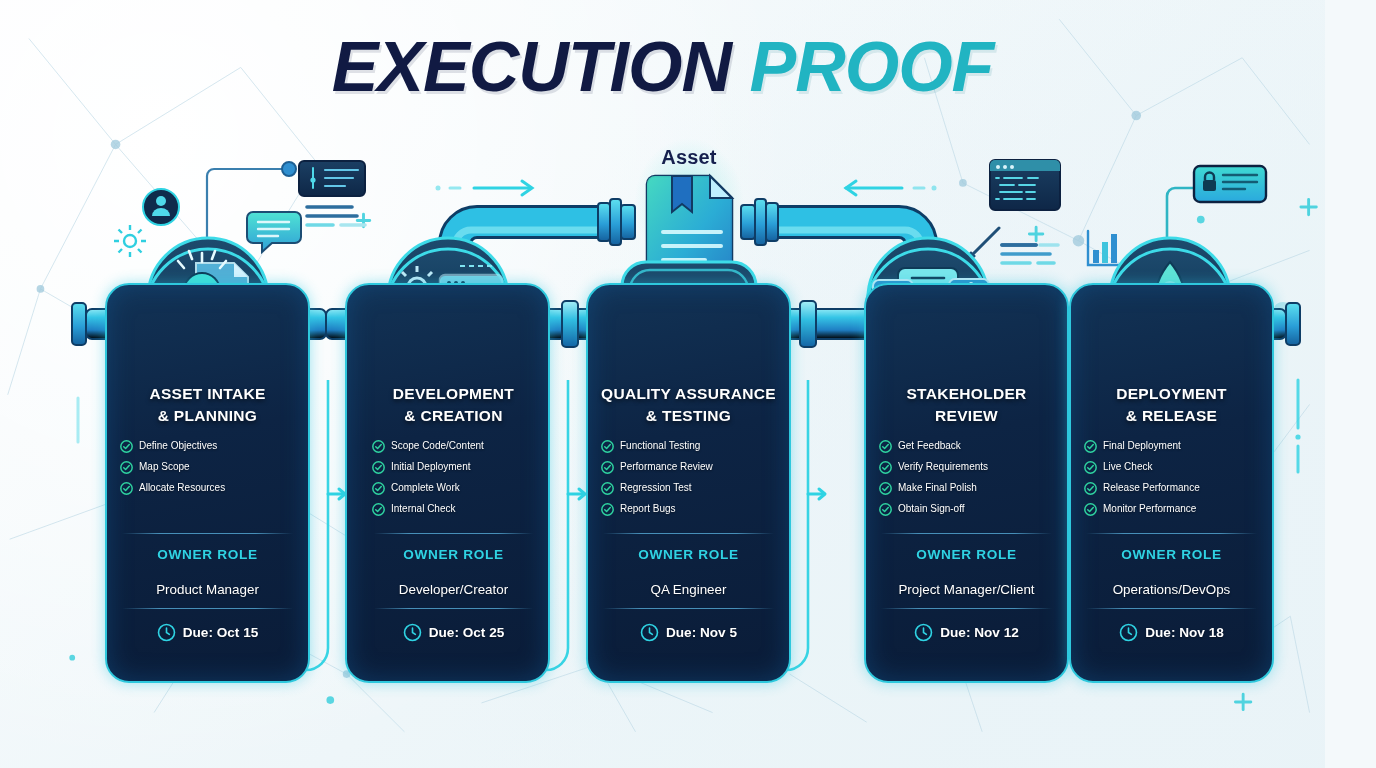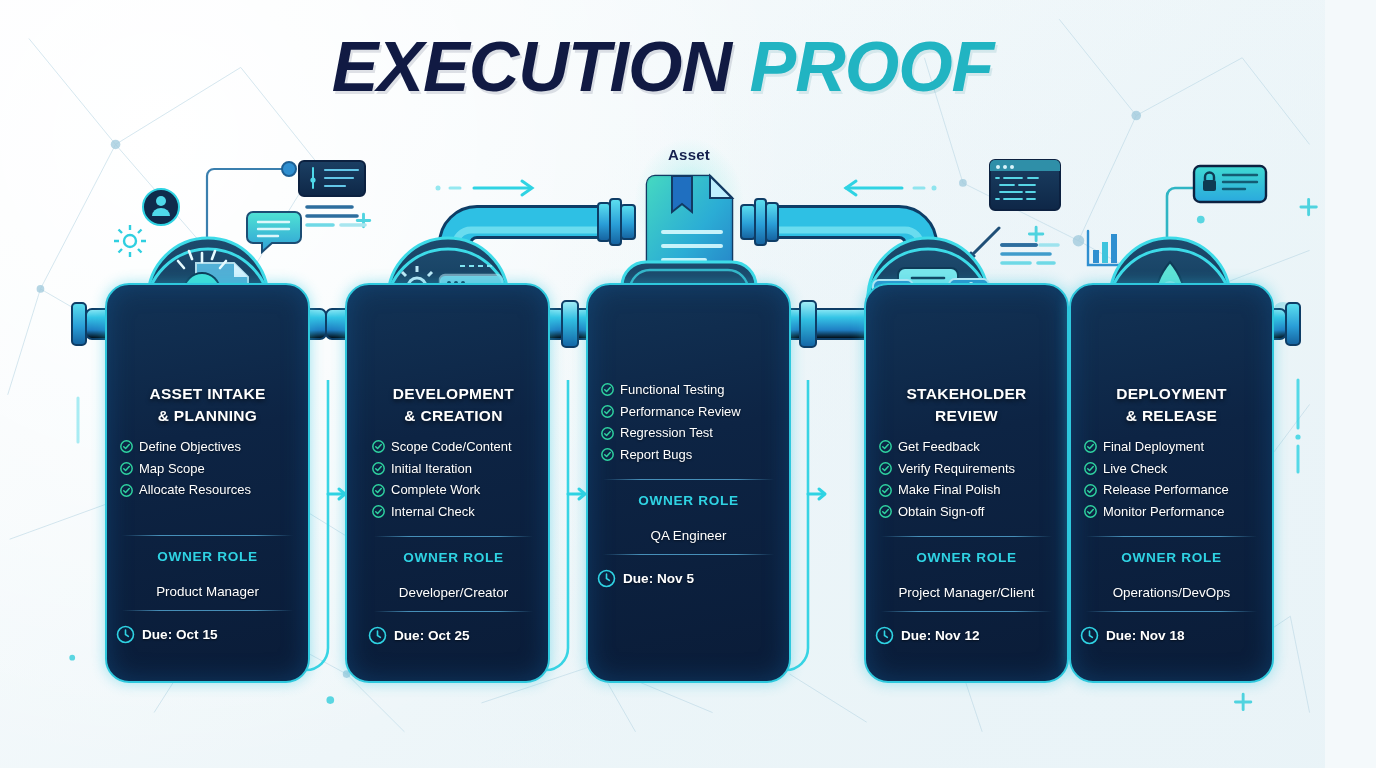"Asset" .asset-label { font-size: 15px -> 20px }
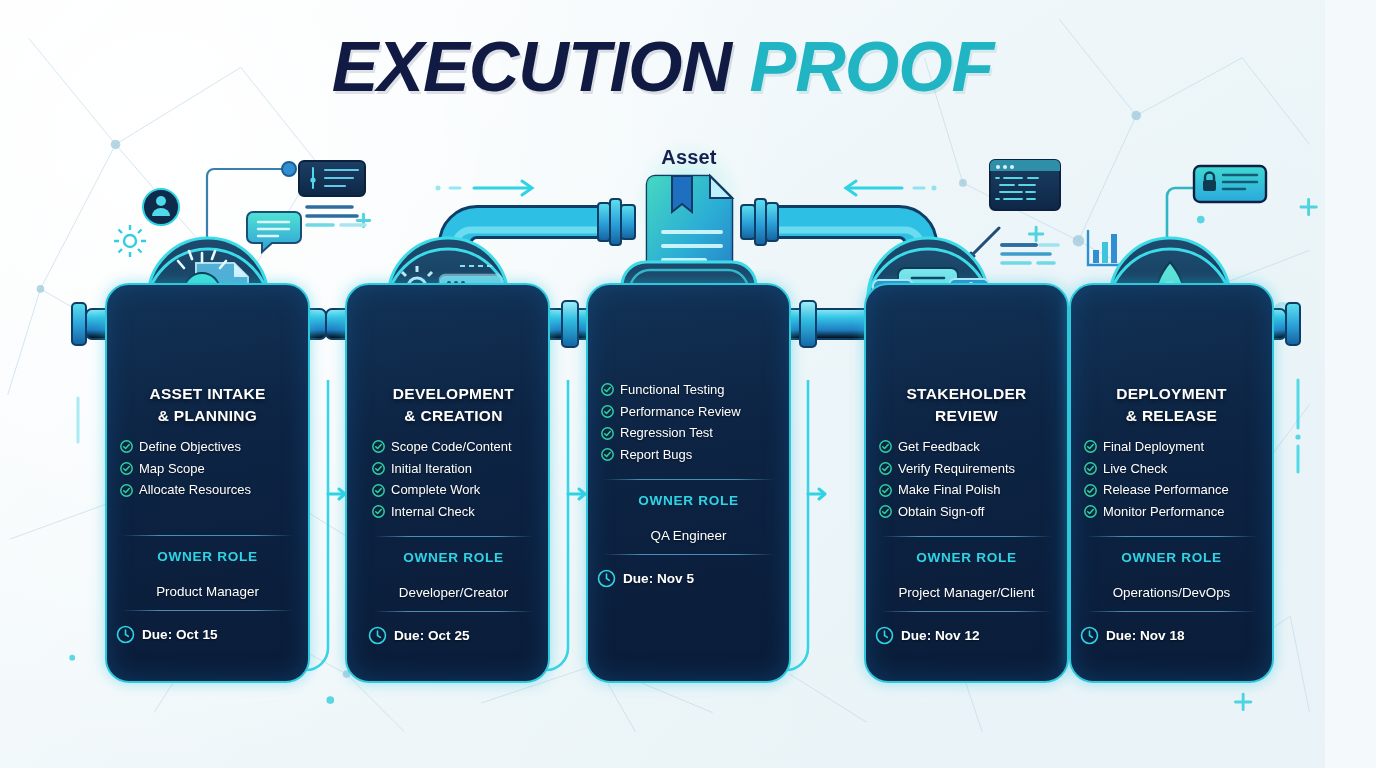"QUALITY ASSURANCE" div.ctitle { html: none -> <div>QUALITY ASSURANCE &amp; TESTING</div> }
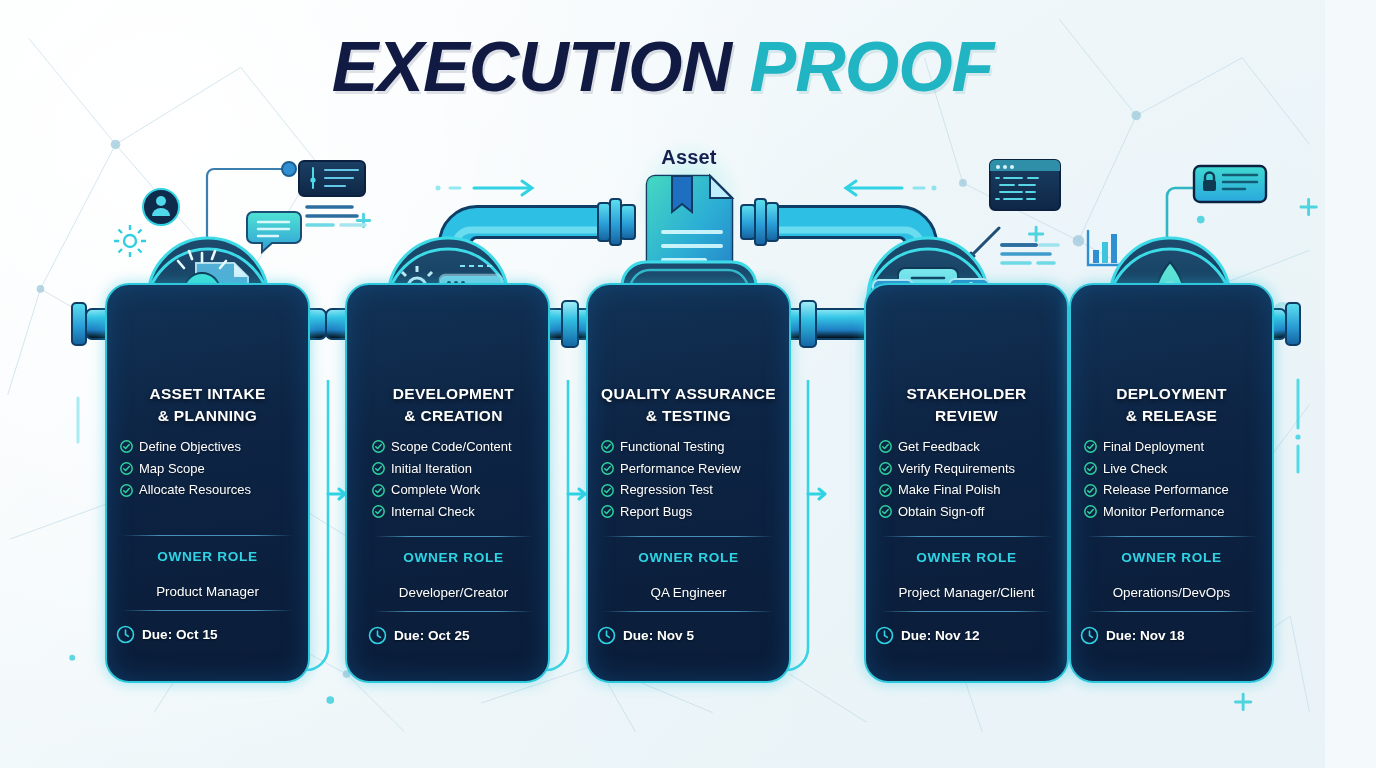"Define Objectives" .tasks li { font-size: 13px -> 10px }
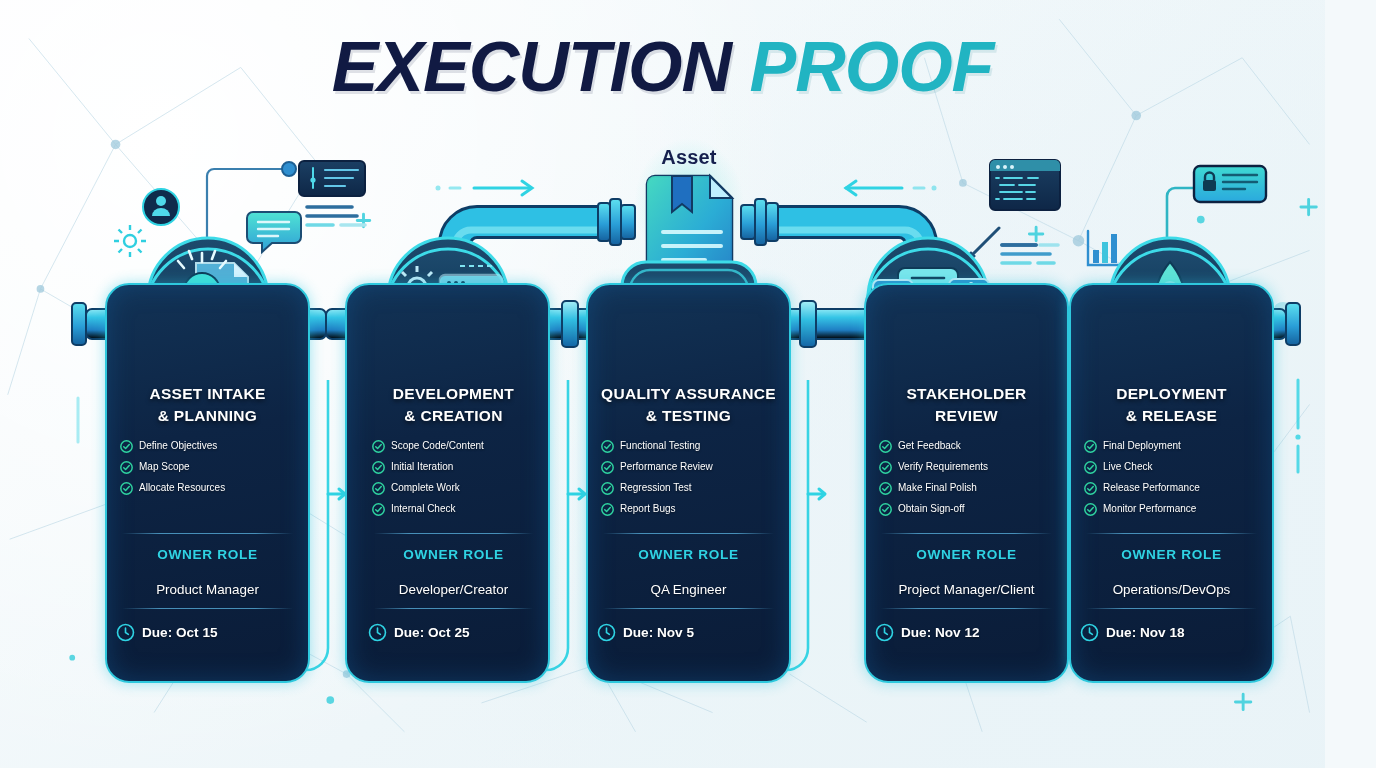"Initial Iteration" span { text: Iteration -> Deployment }
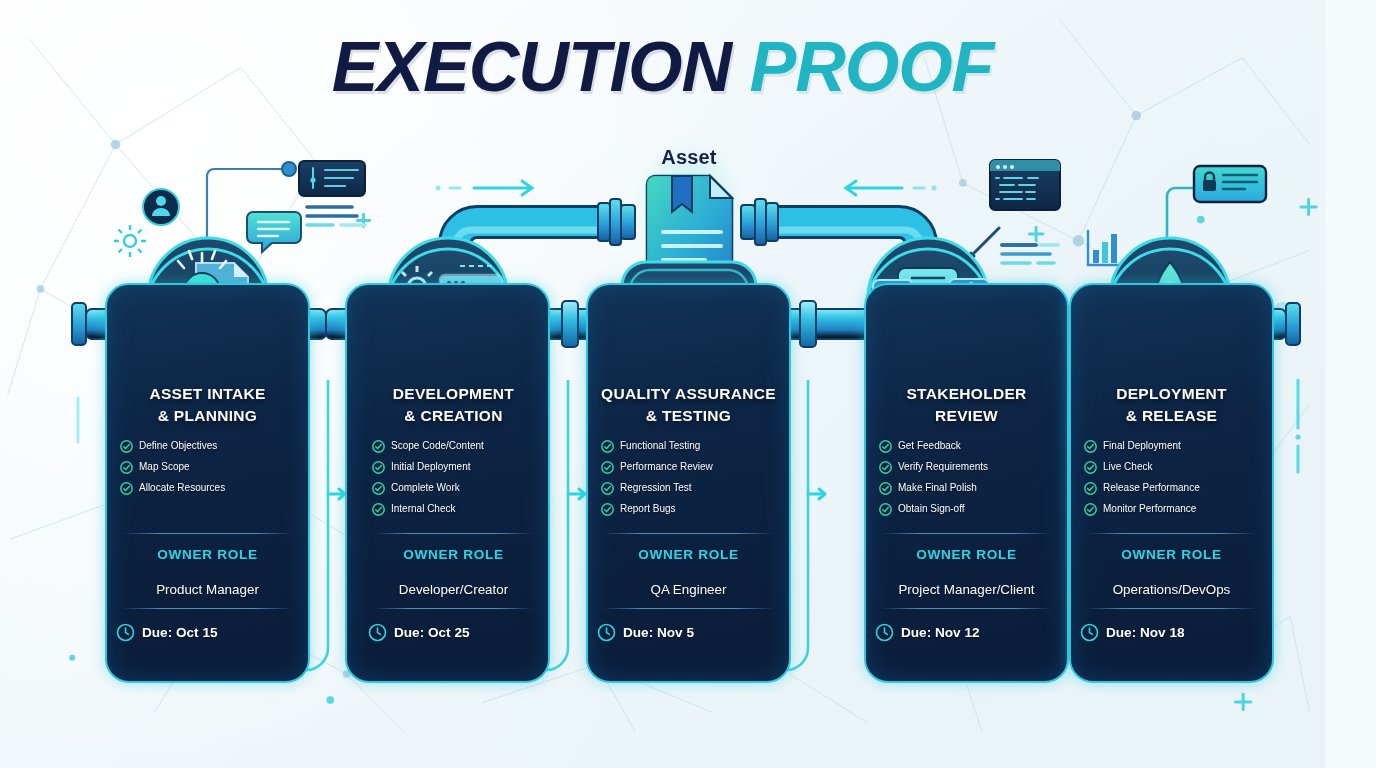"Due: Oct 15" .due-block { justify-content: none -> center }
